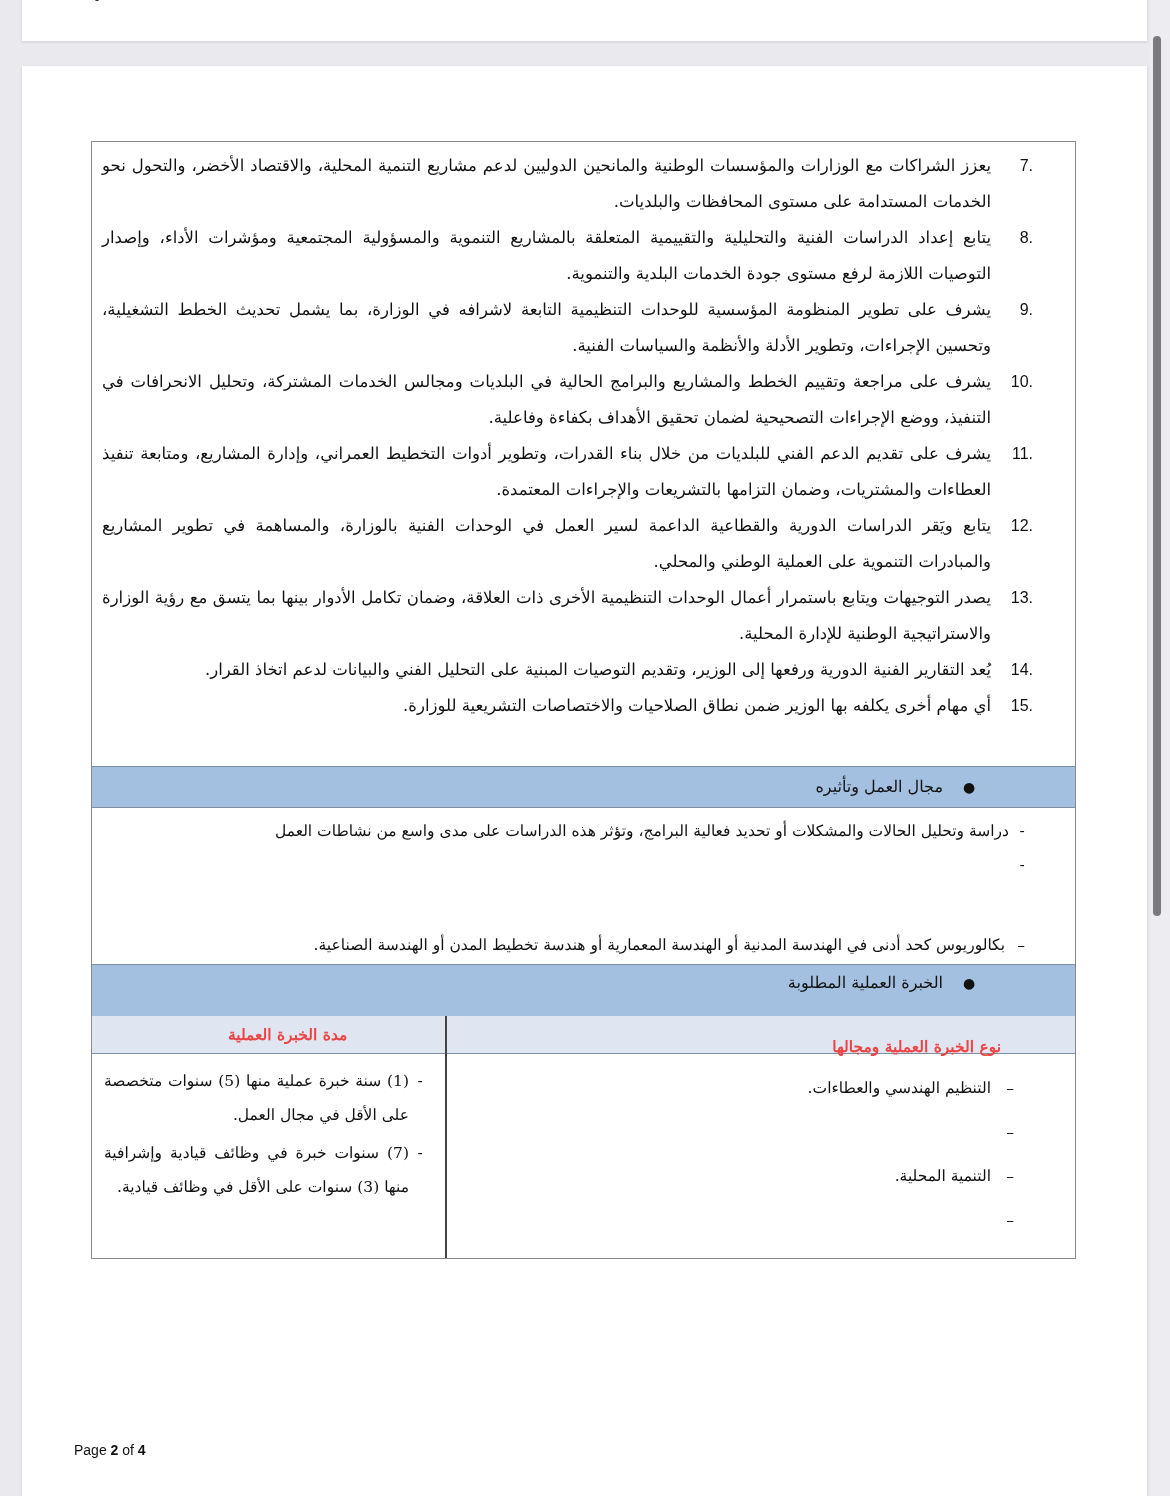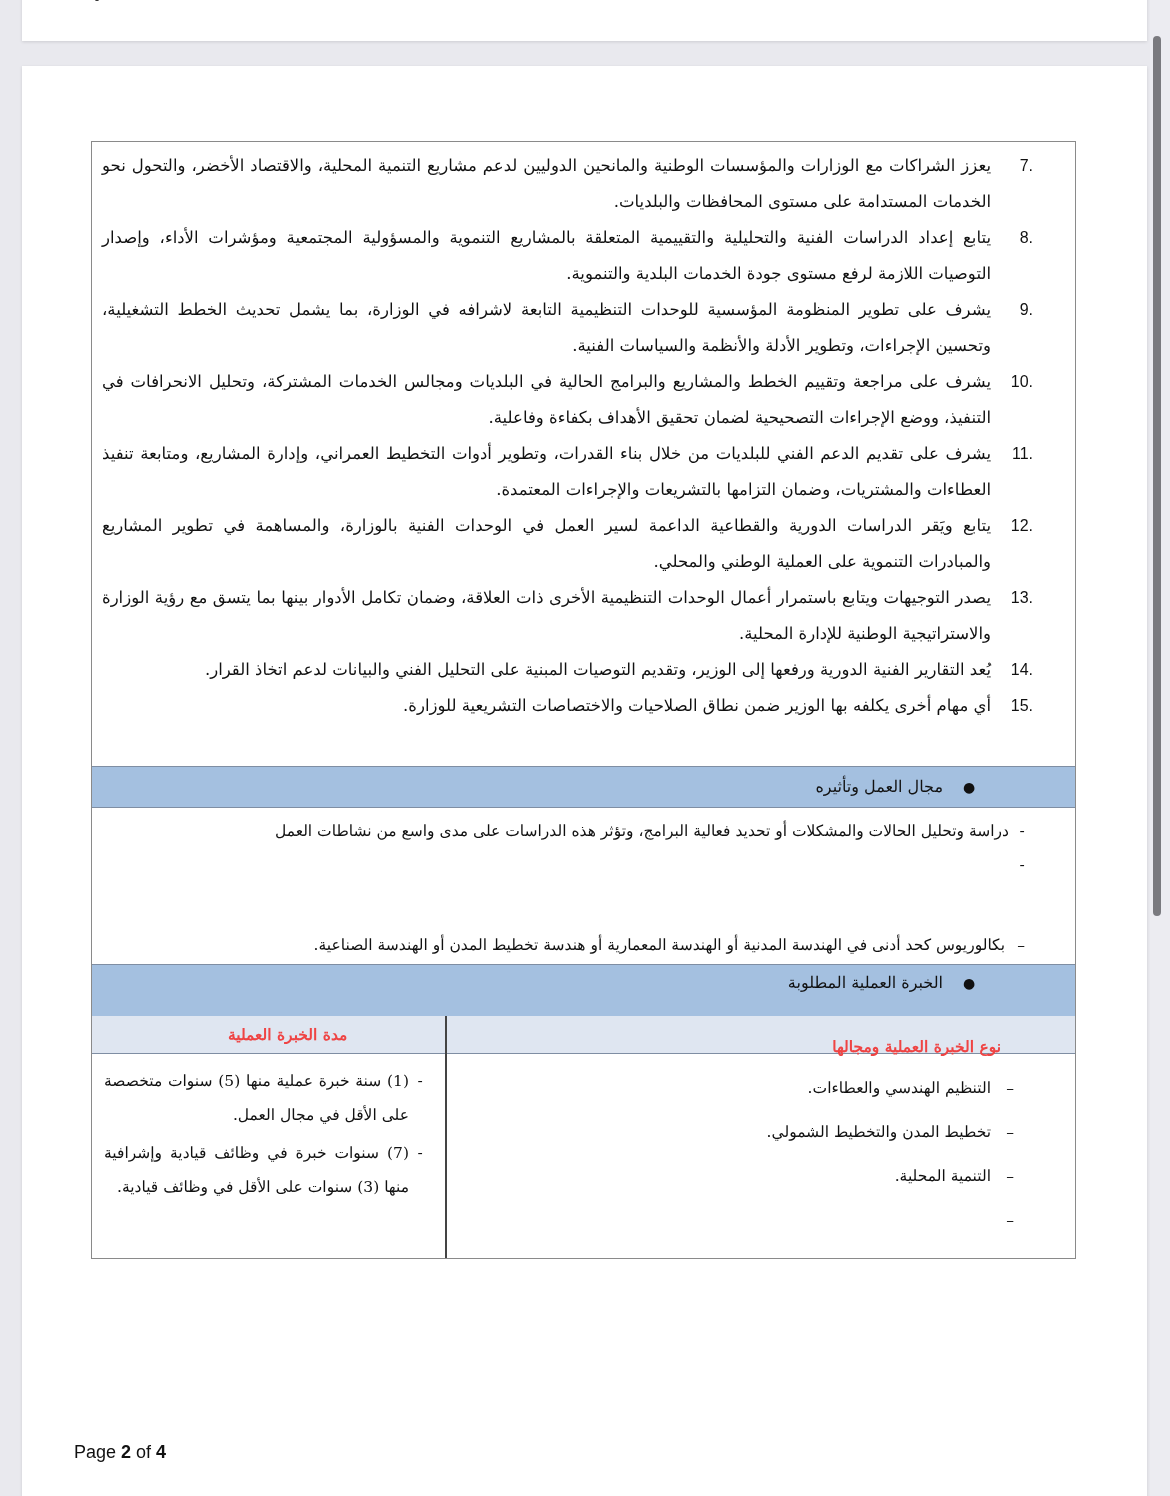"تخطيط المدن والتخطيط الشمولي." span { html: <span>تخطيط المدن والتخطيط الشمولي.</span> -> none }
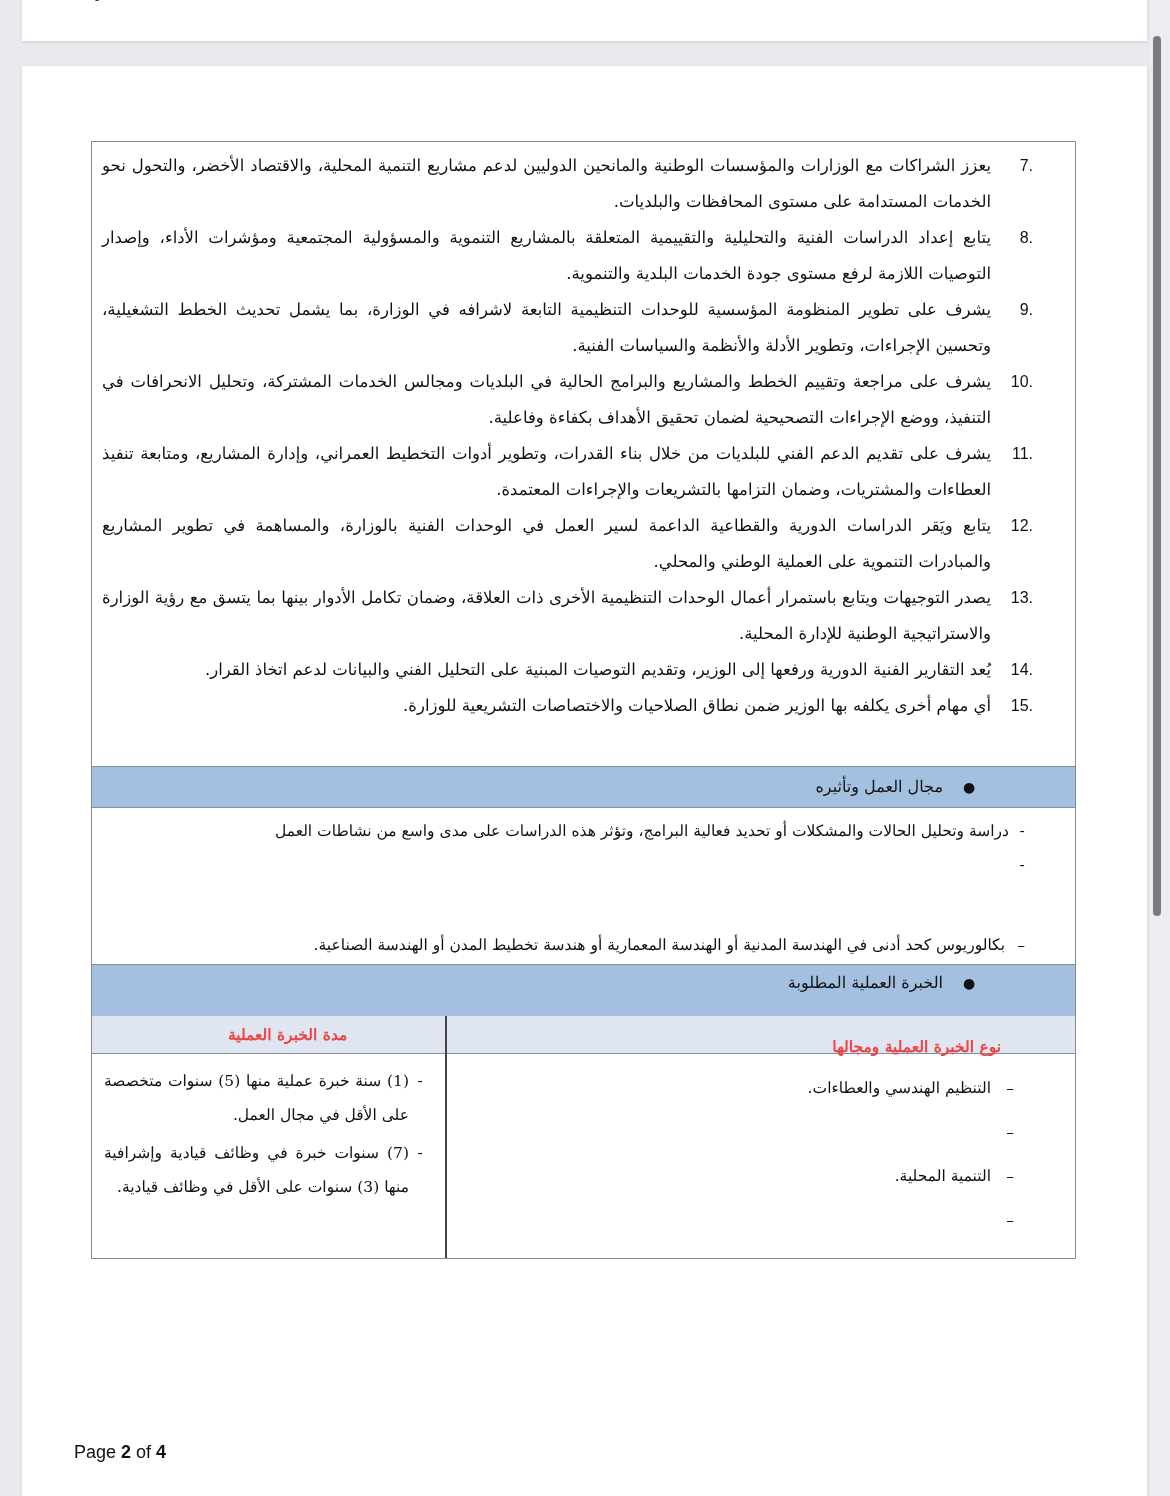"Page 2 of 4" .footer { font-size: 18px -> 14px }
